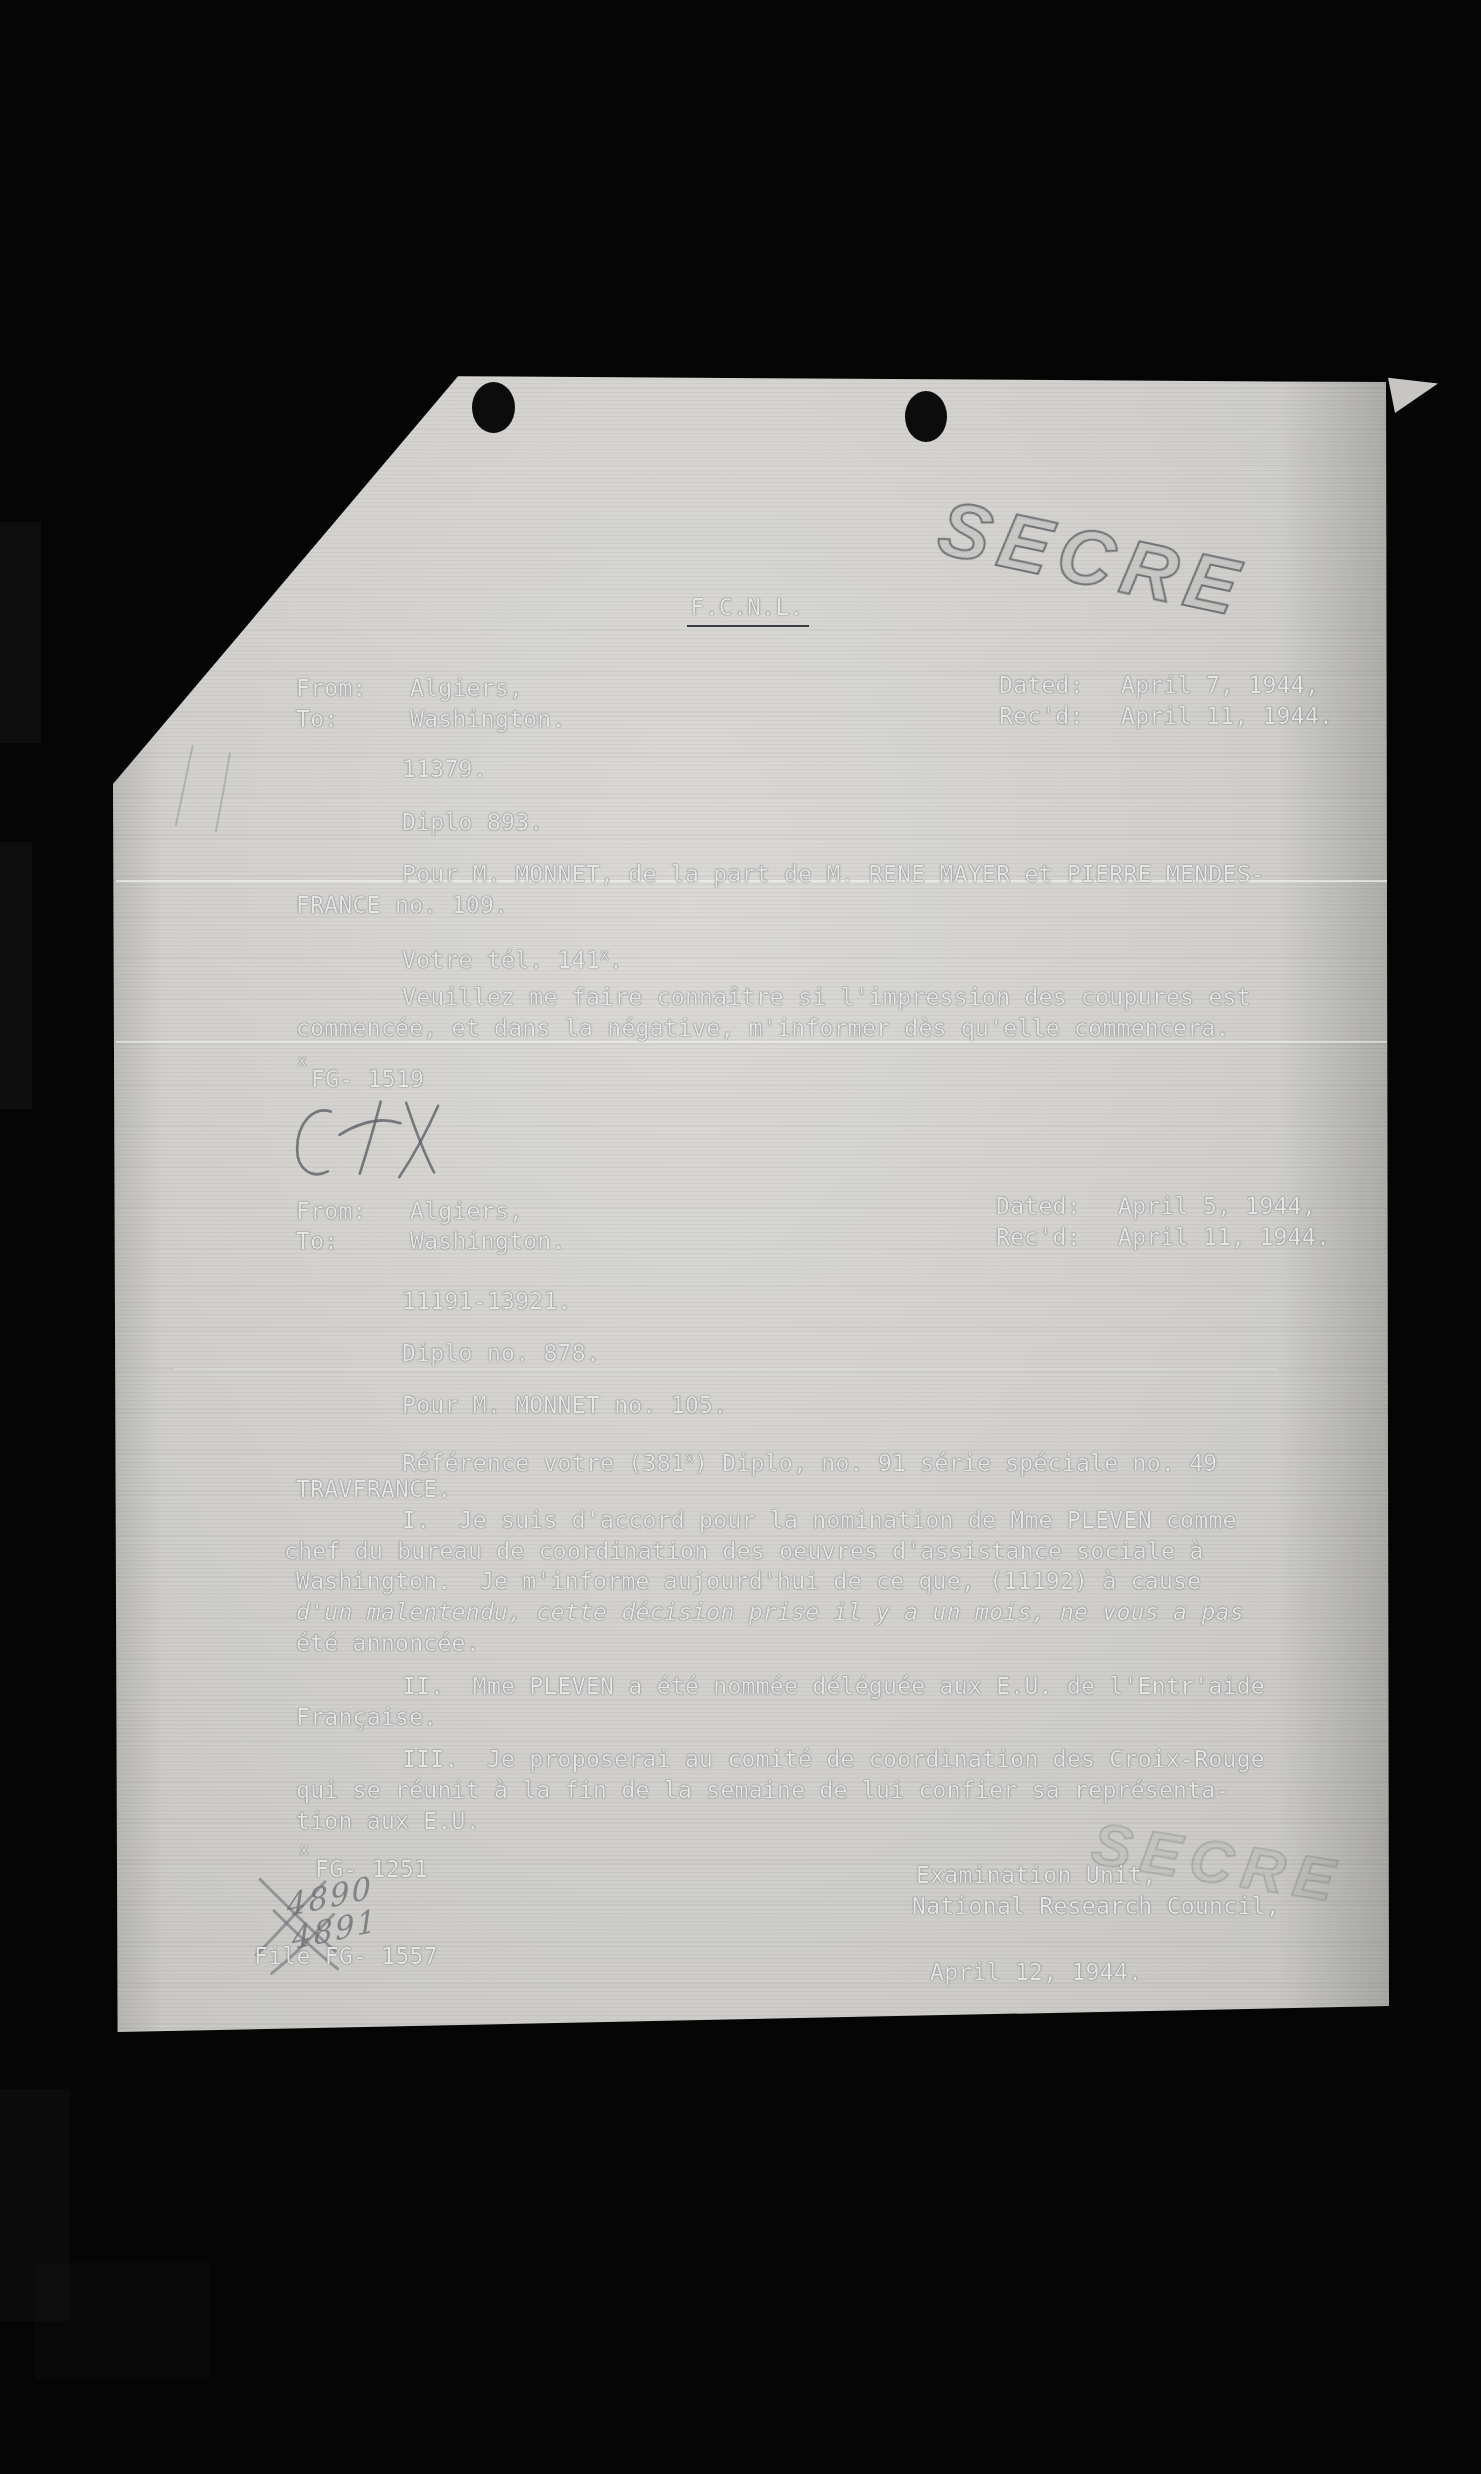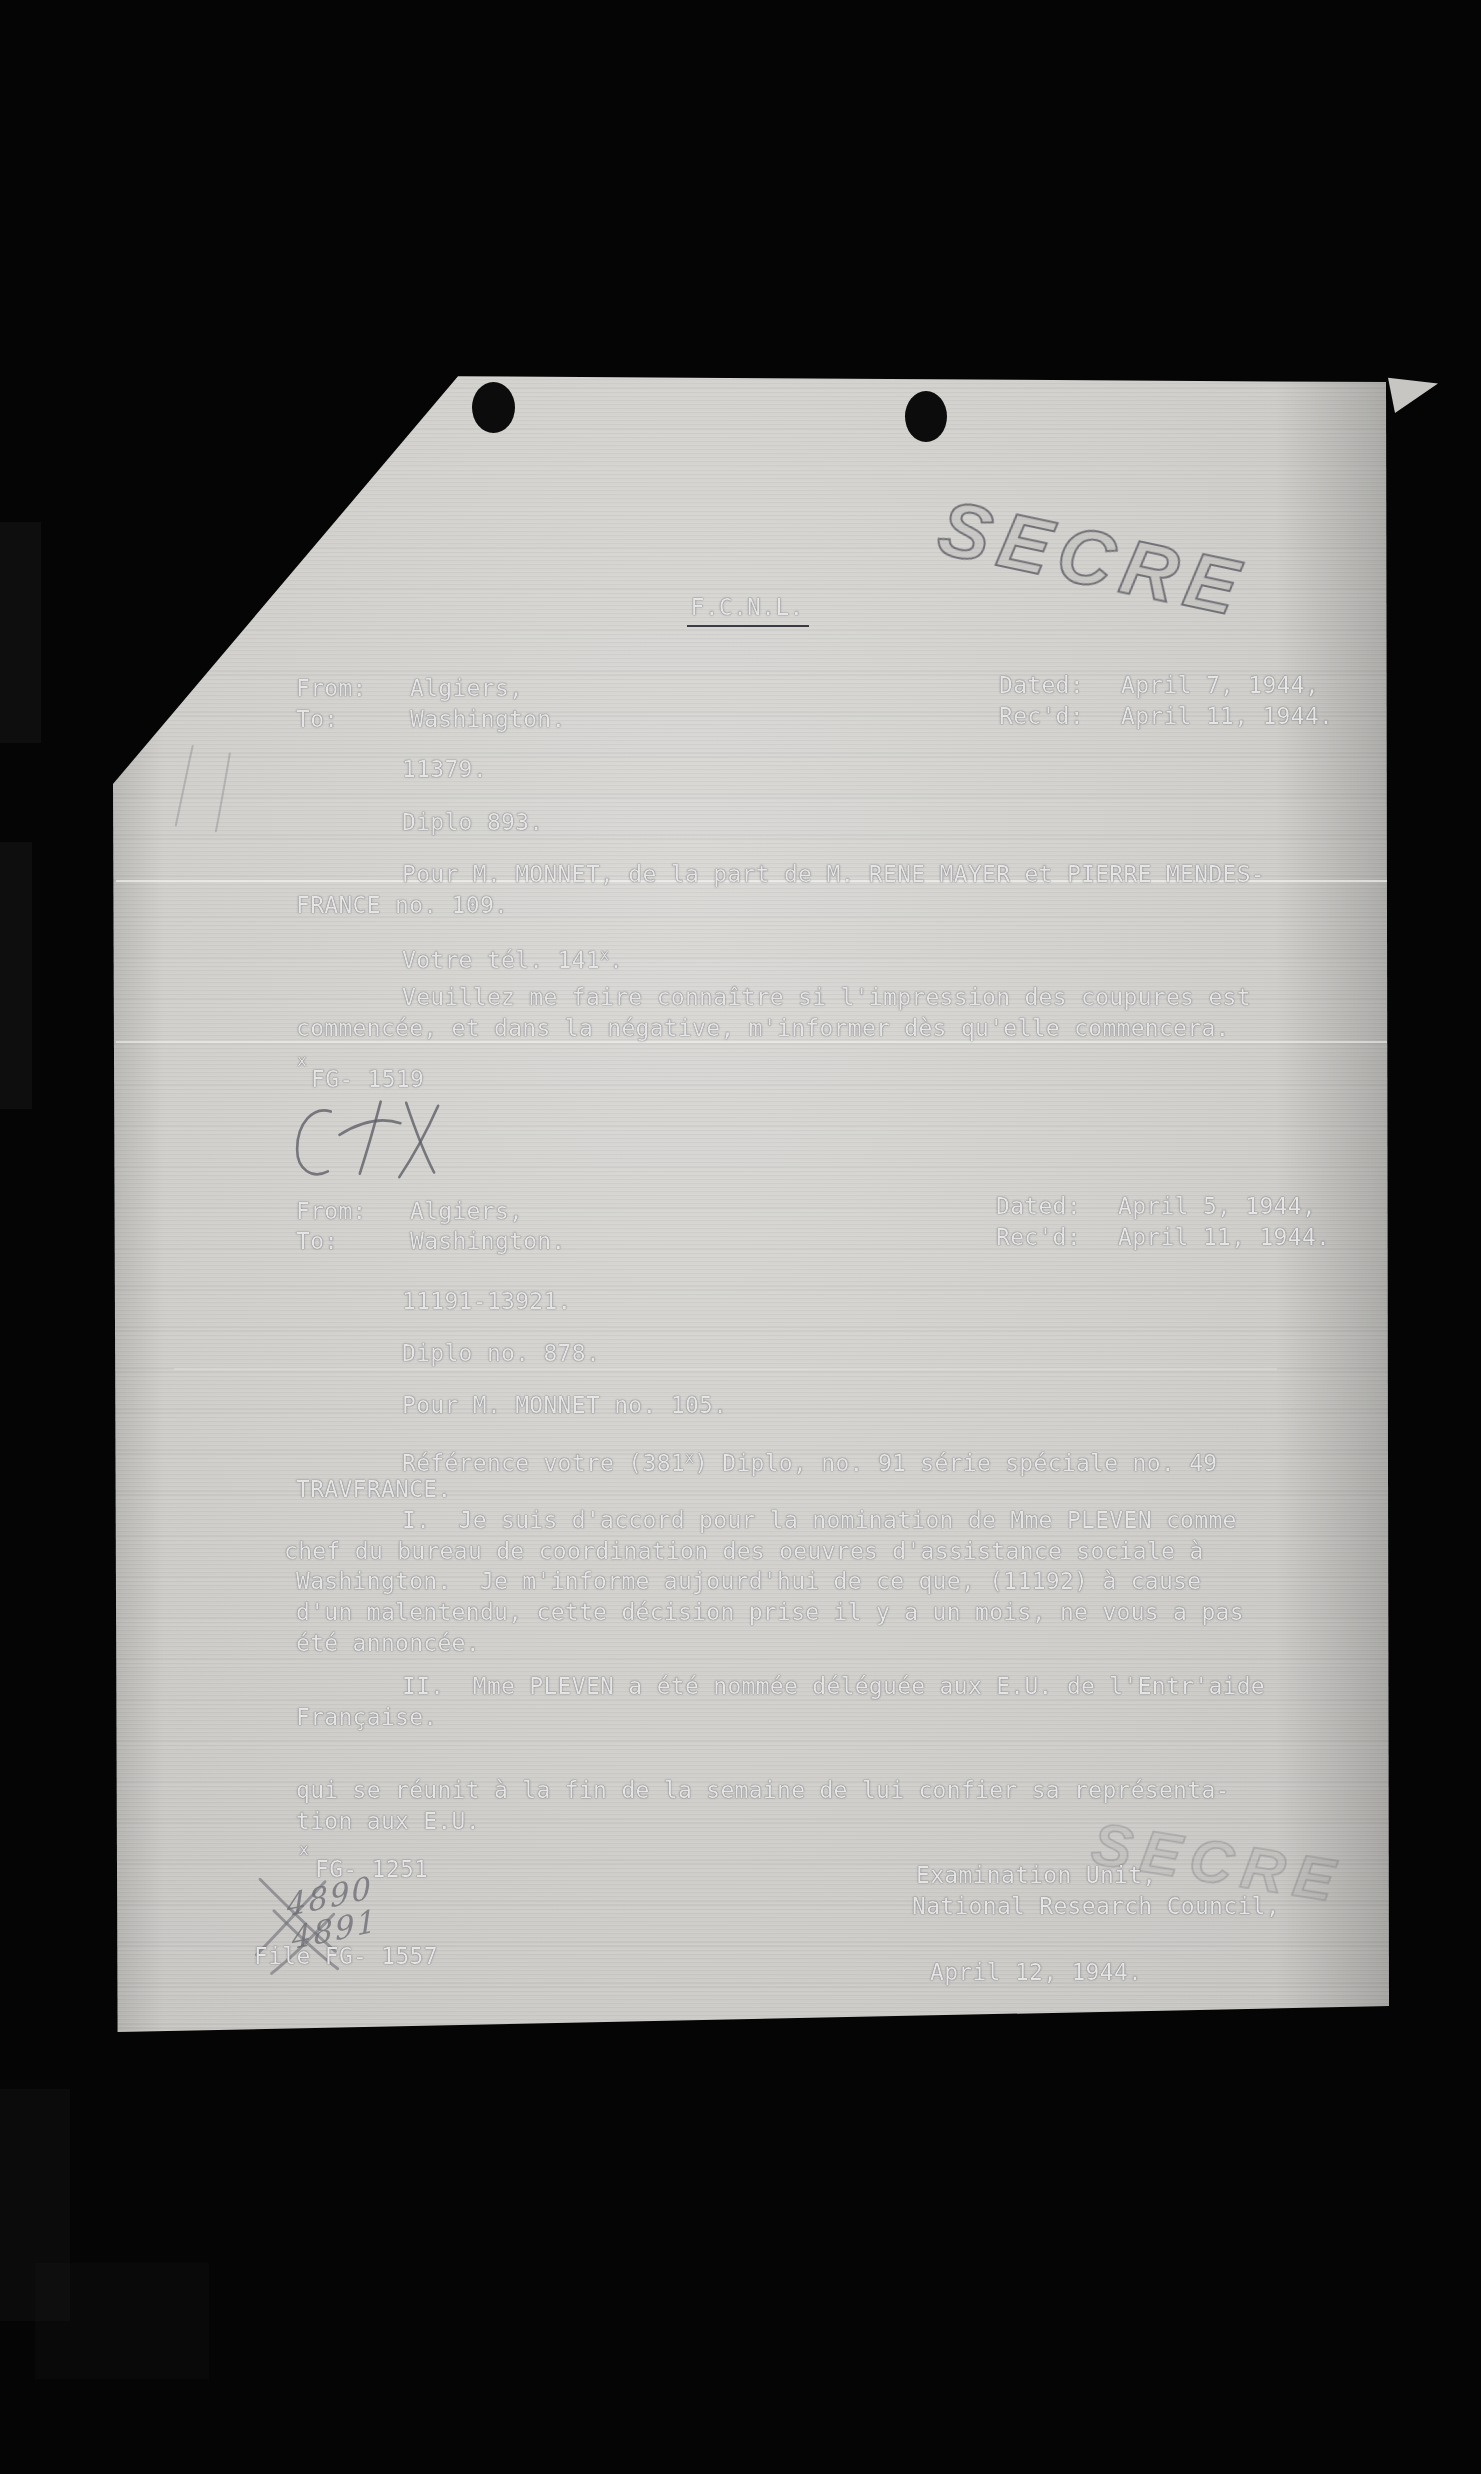"d'un malentendu, cette décision prise" div.tw { font-style: none -> italic }
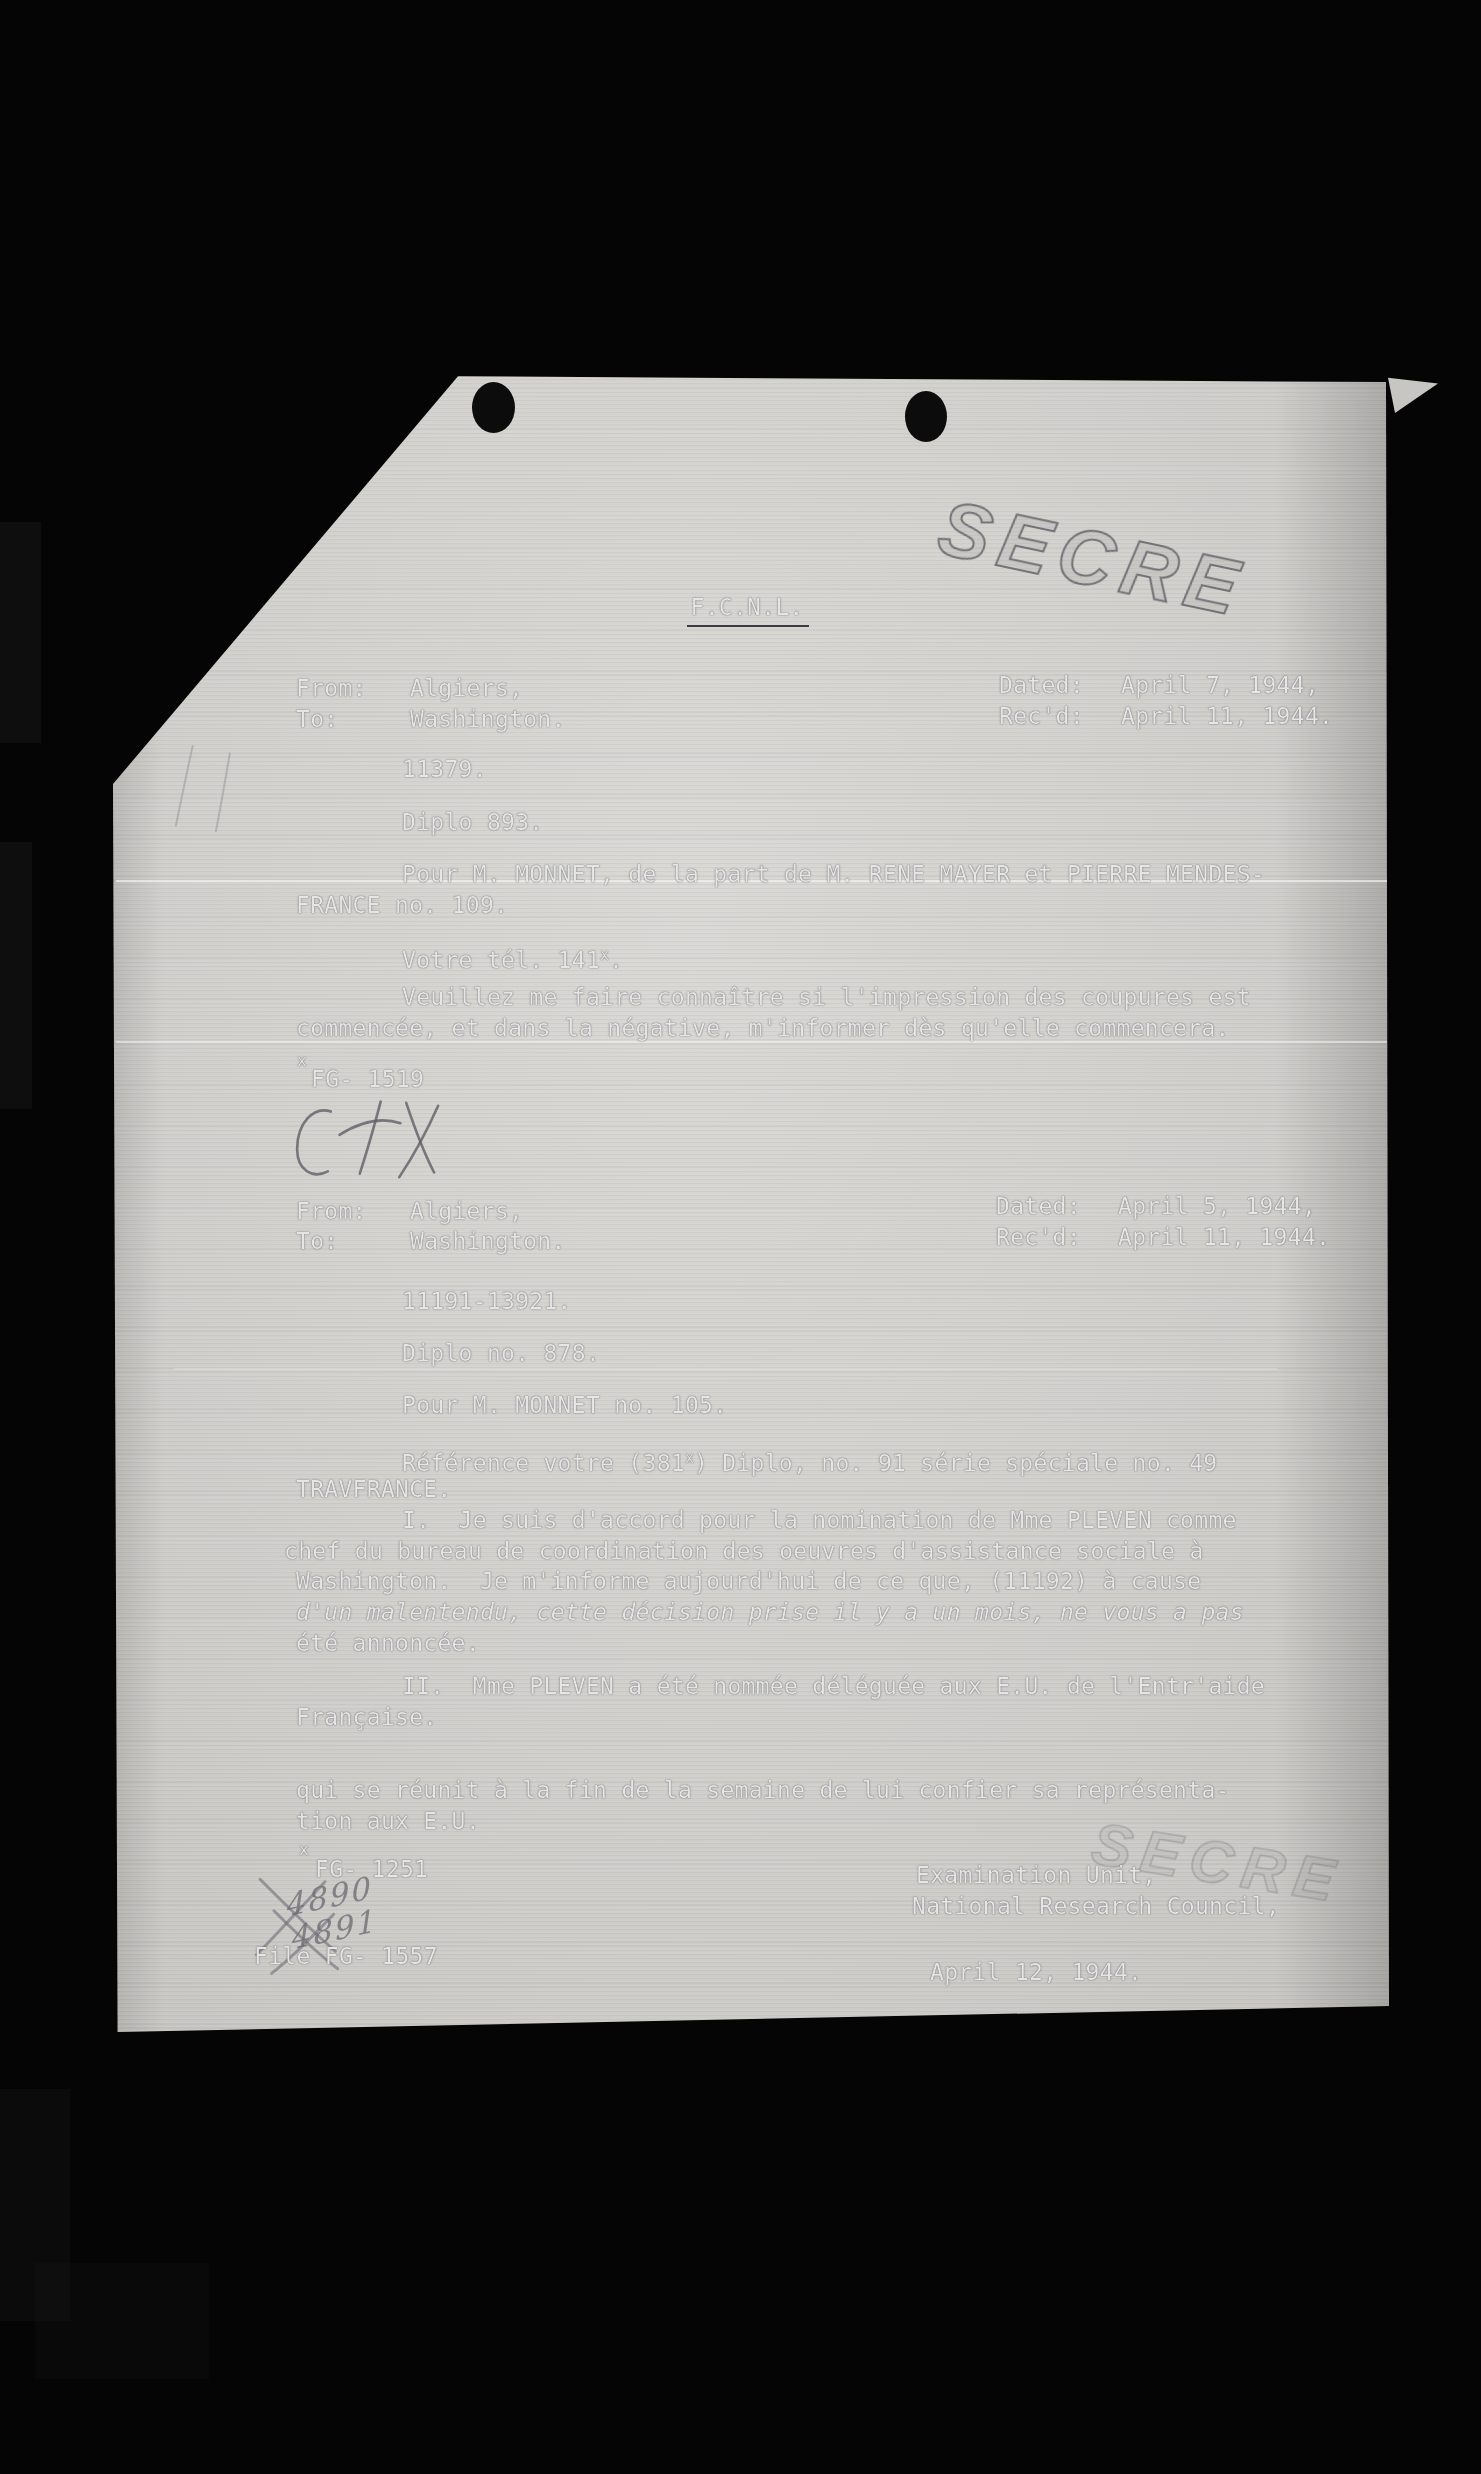"III. Je proposerai au comité" div.tw { html: none -> <div>III. Je proposerai au comité de coordination des Croix-Rouge</div> }
